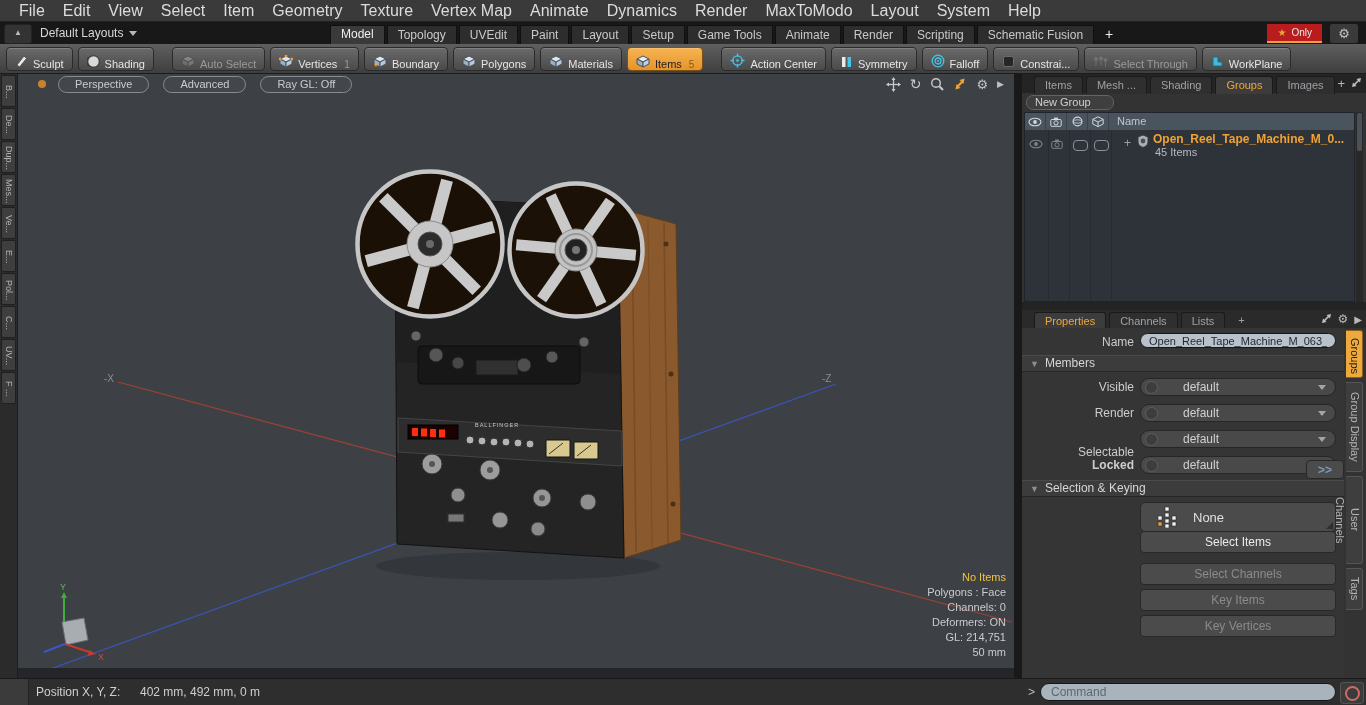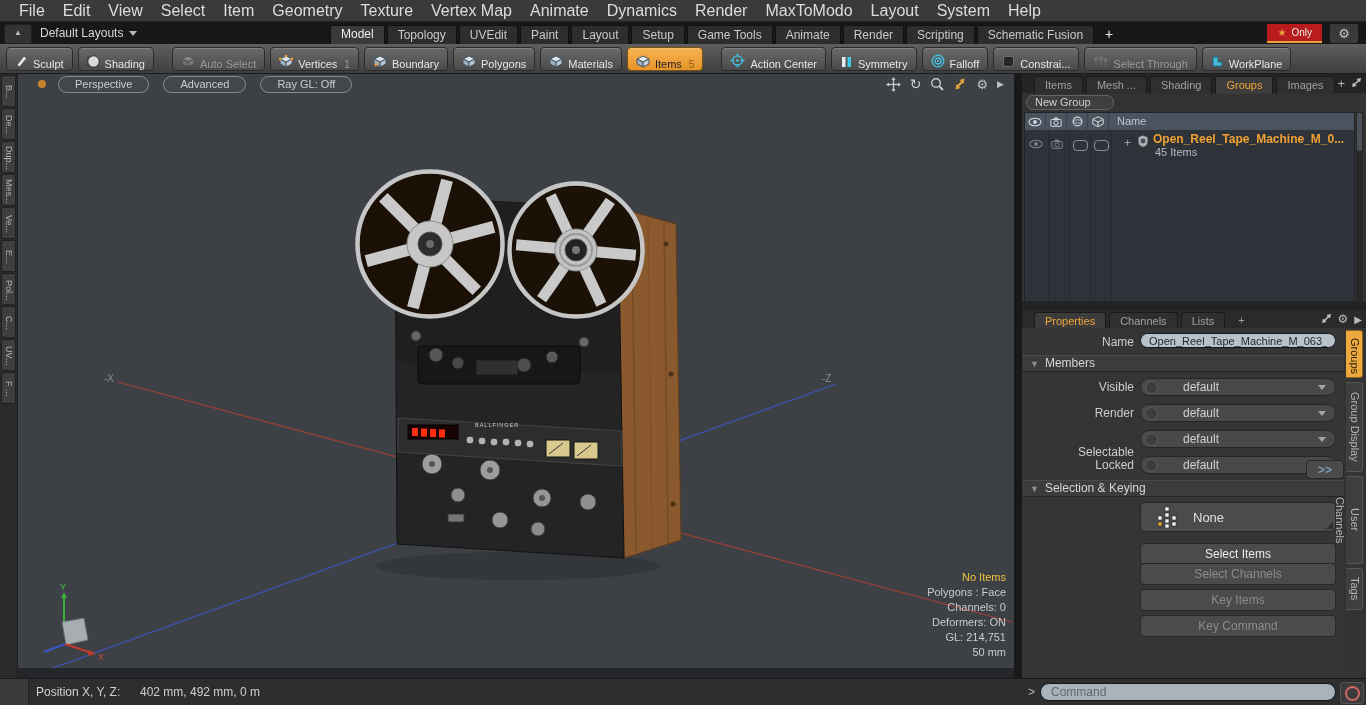"Locked" div.plabel { font-weight: none -> bold }
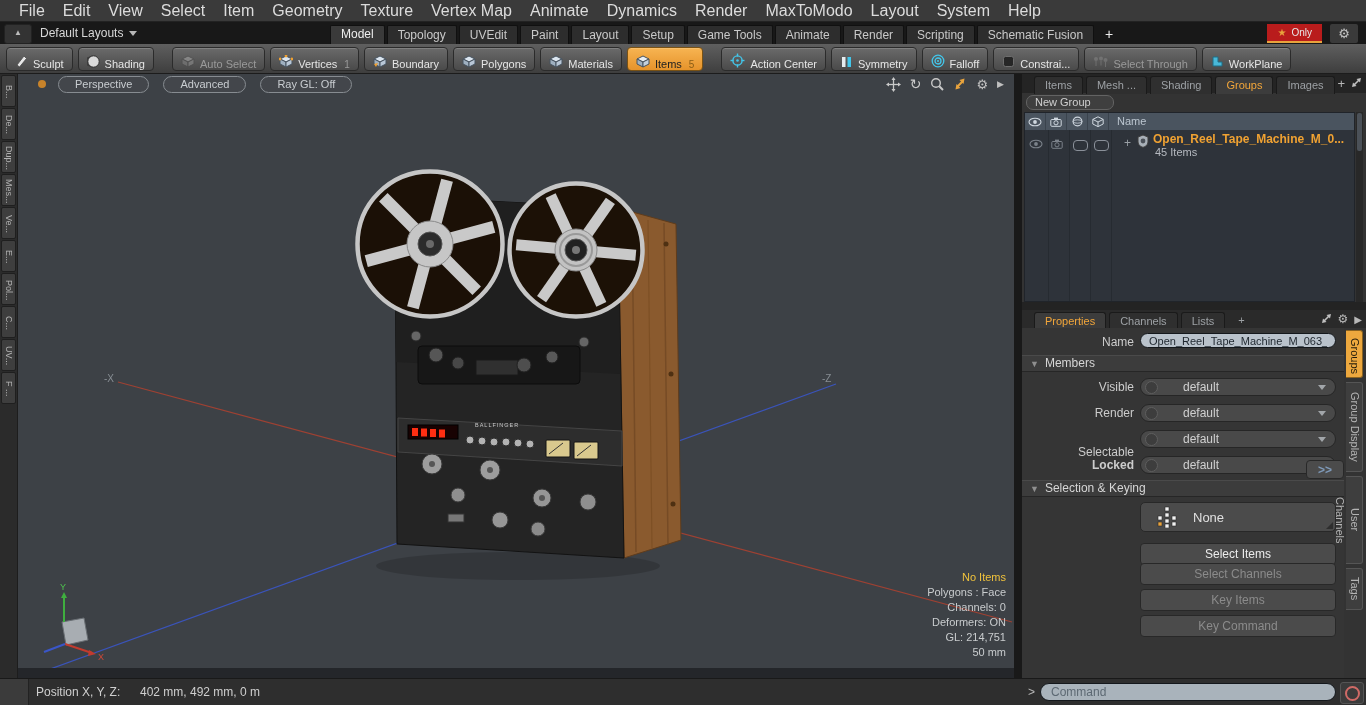"Select Items" div.pbtn { margin-top: 12px -> none }
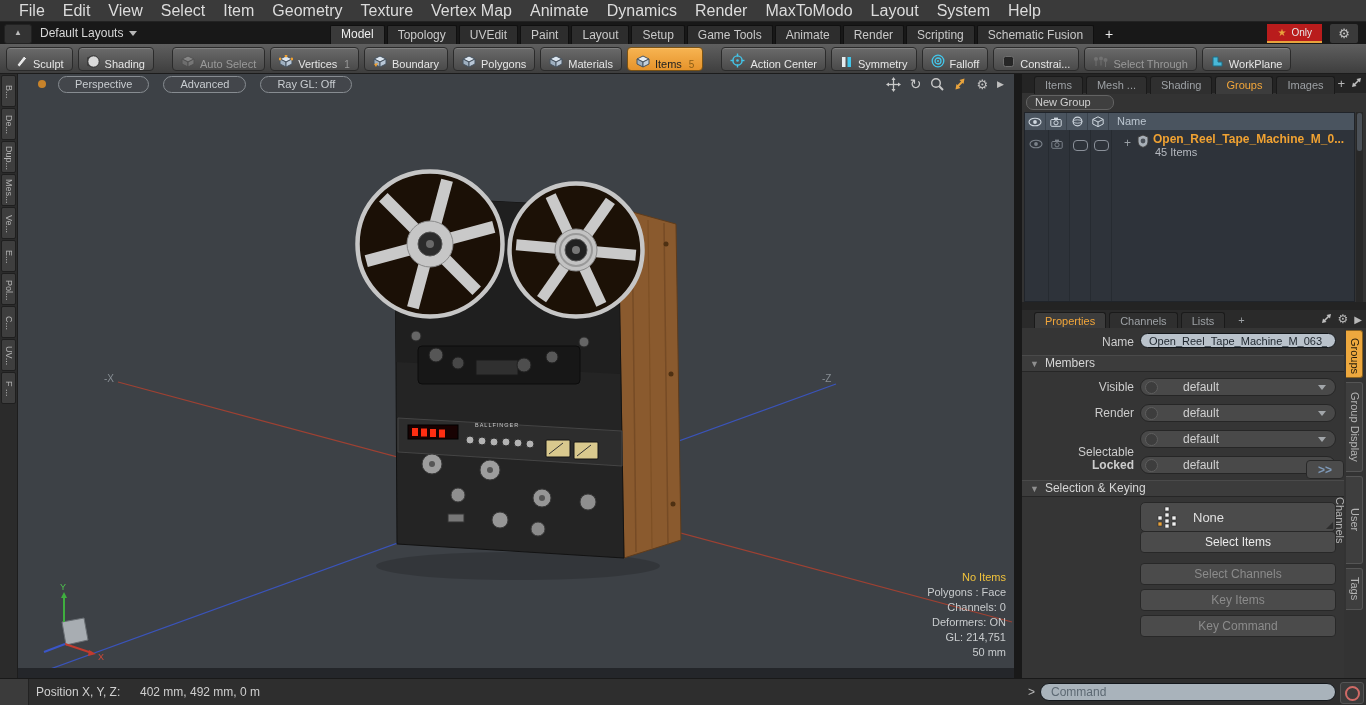"Key Command" div.pbtn { text: Command -> Vertices }
